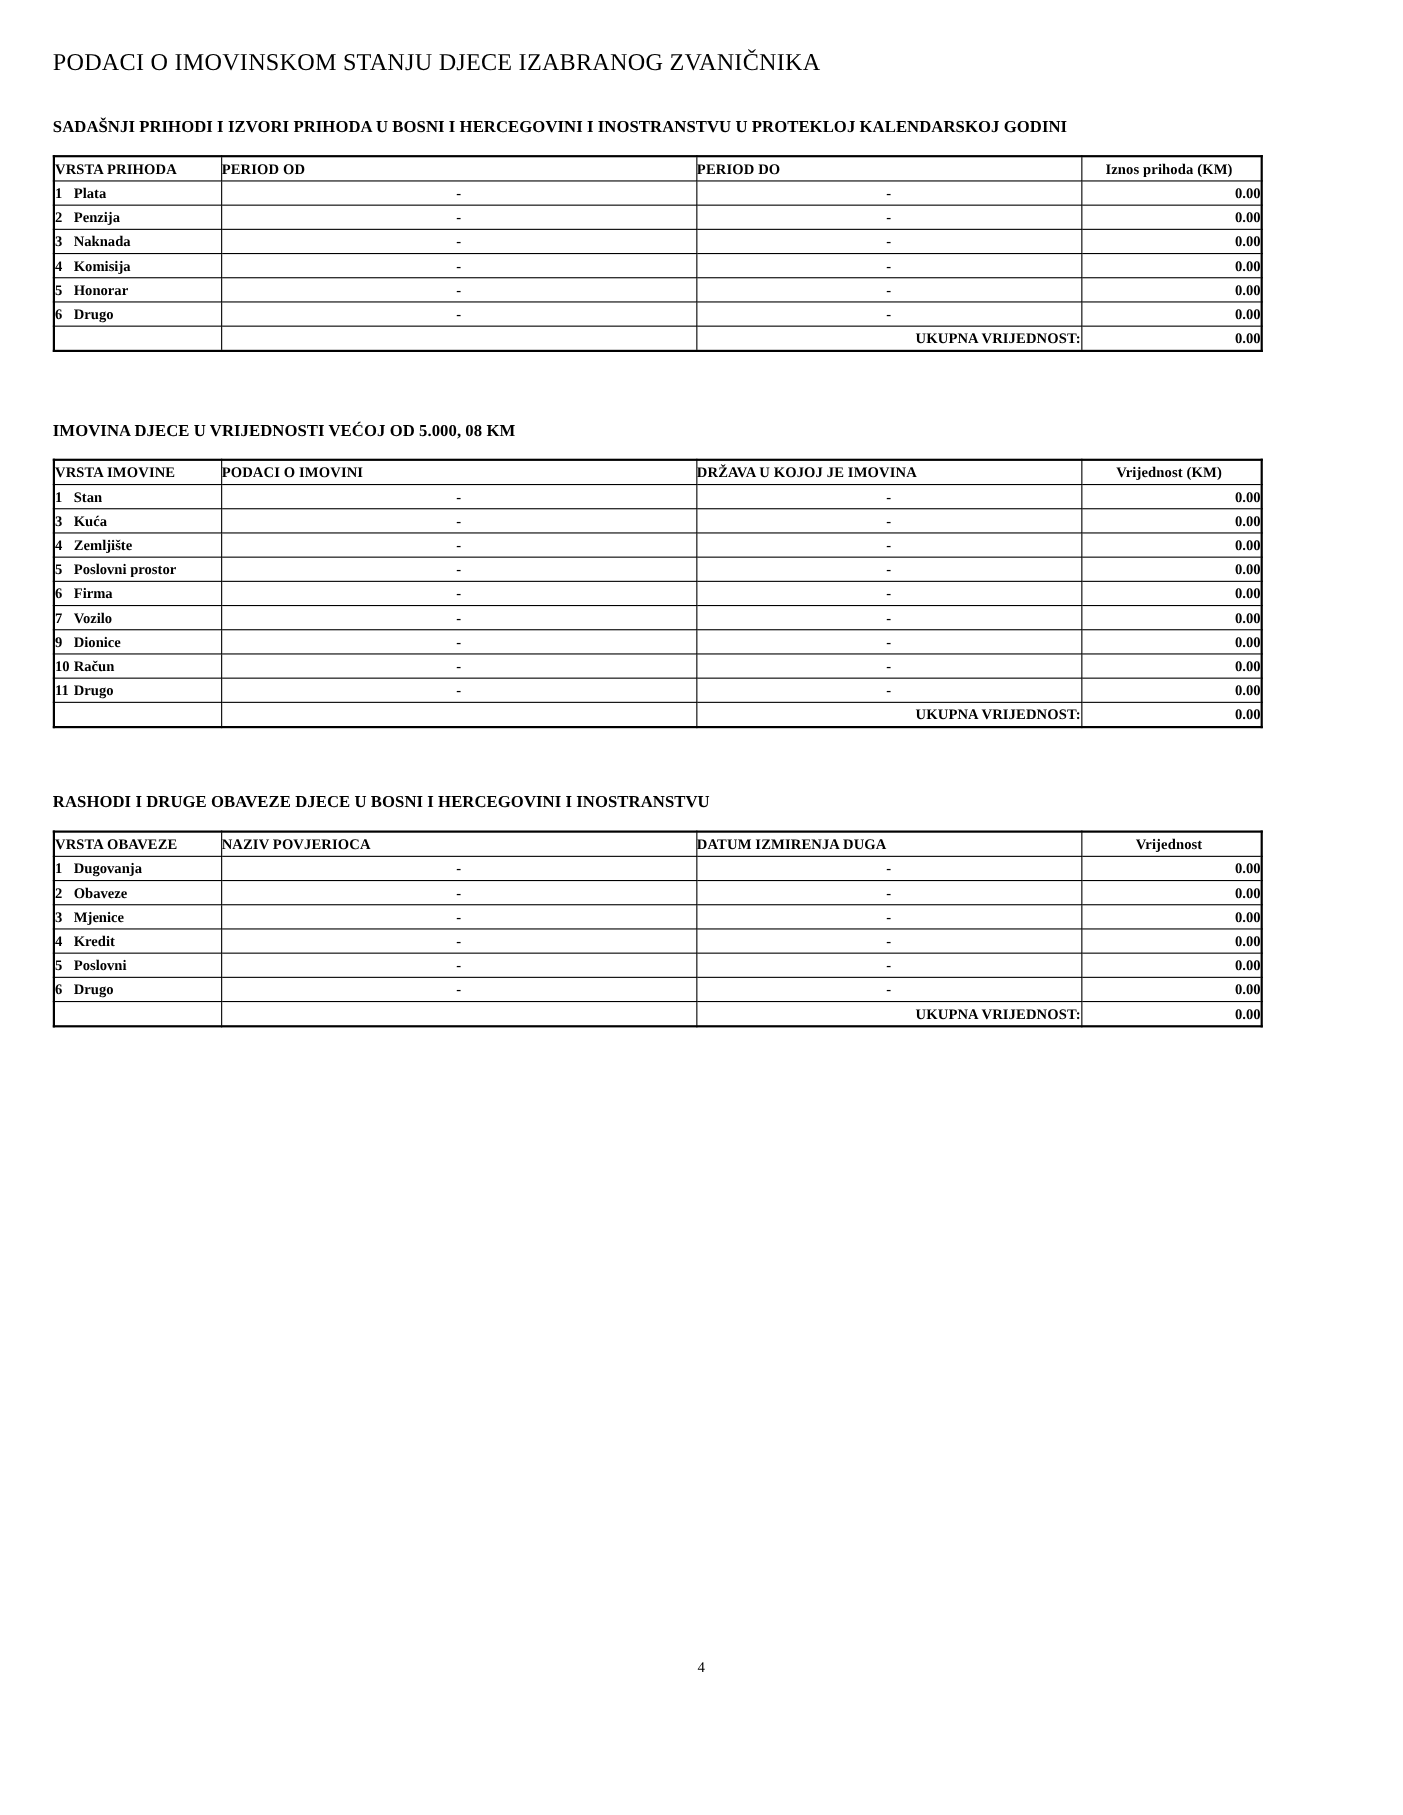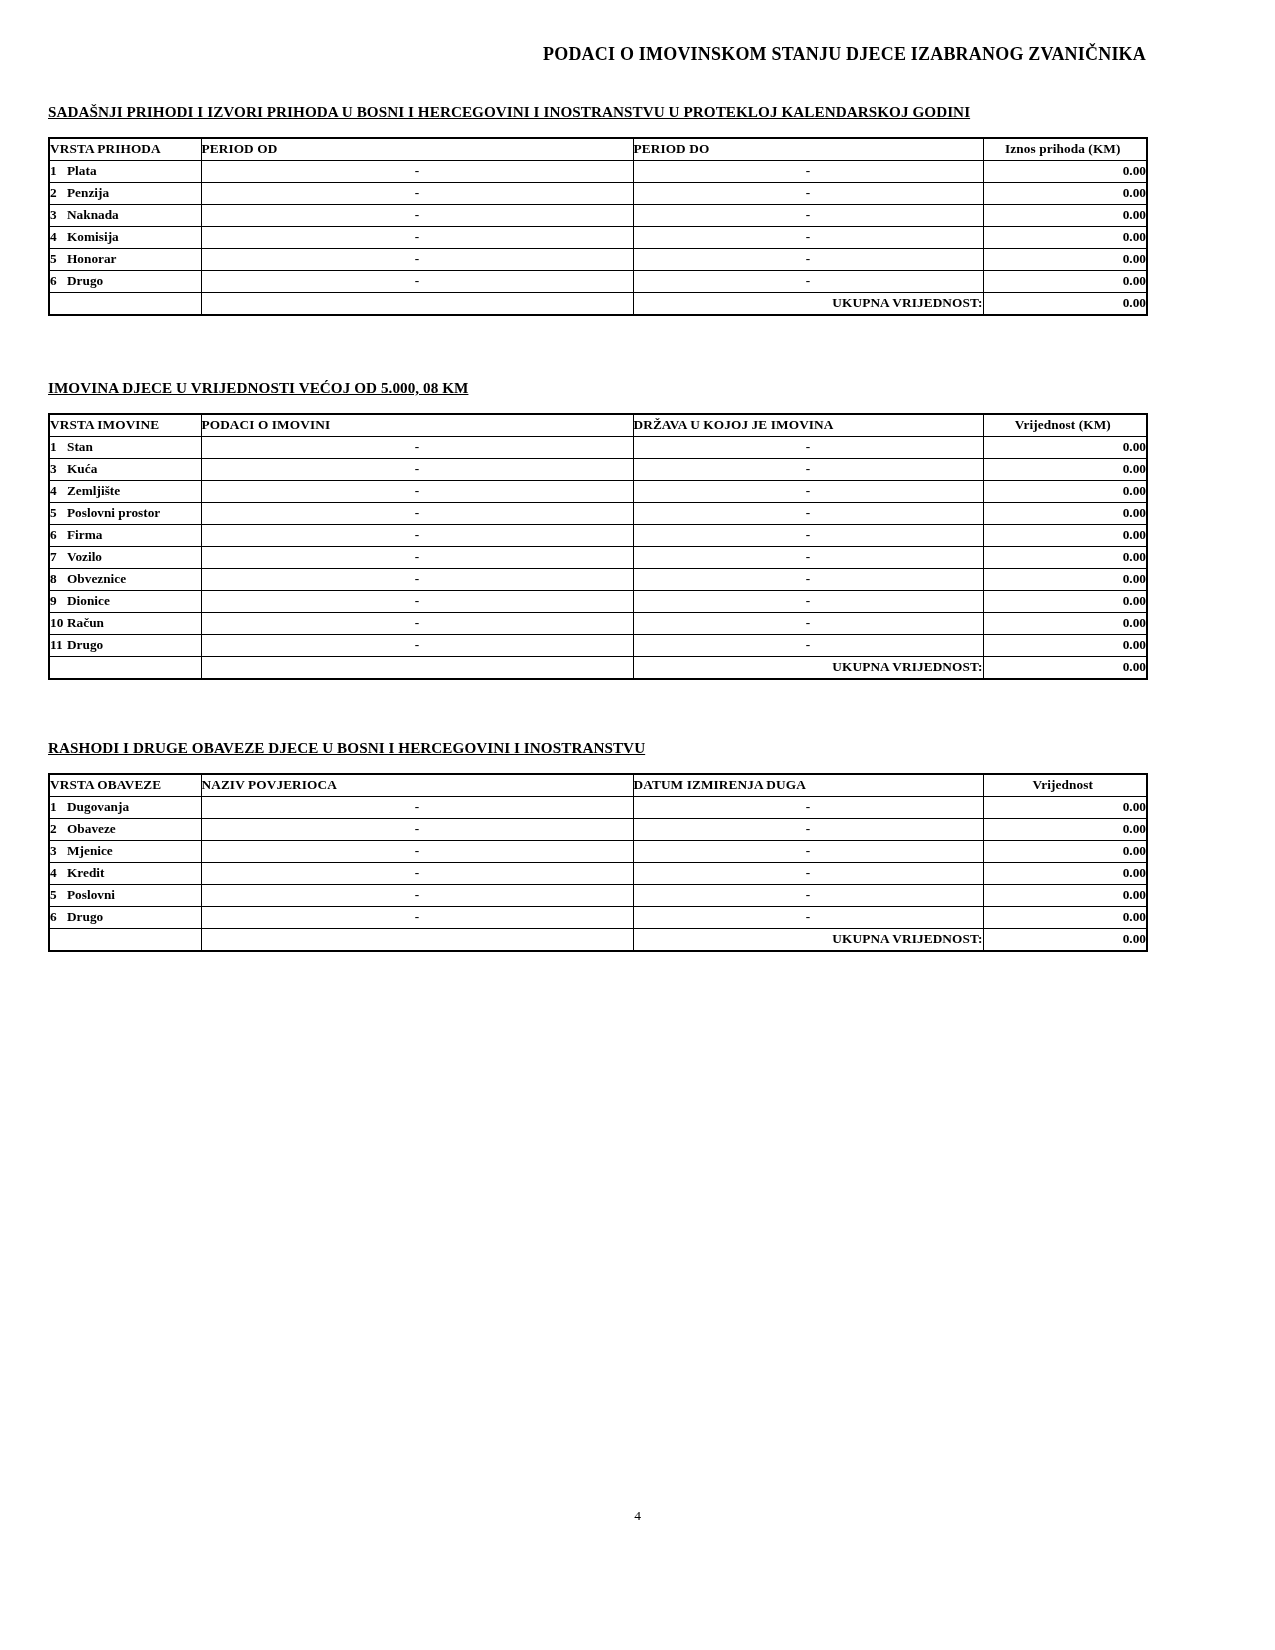"PODACI O IMOVINSKOM STANJU DJECE" .doc-title { font-size: 18px -> 22px; font-weight: bold -> normal; text-align: right -> left }
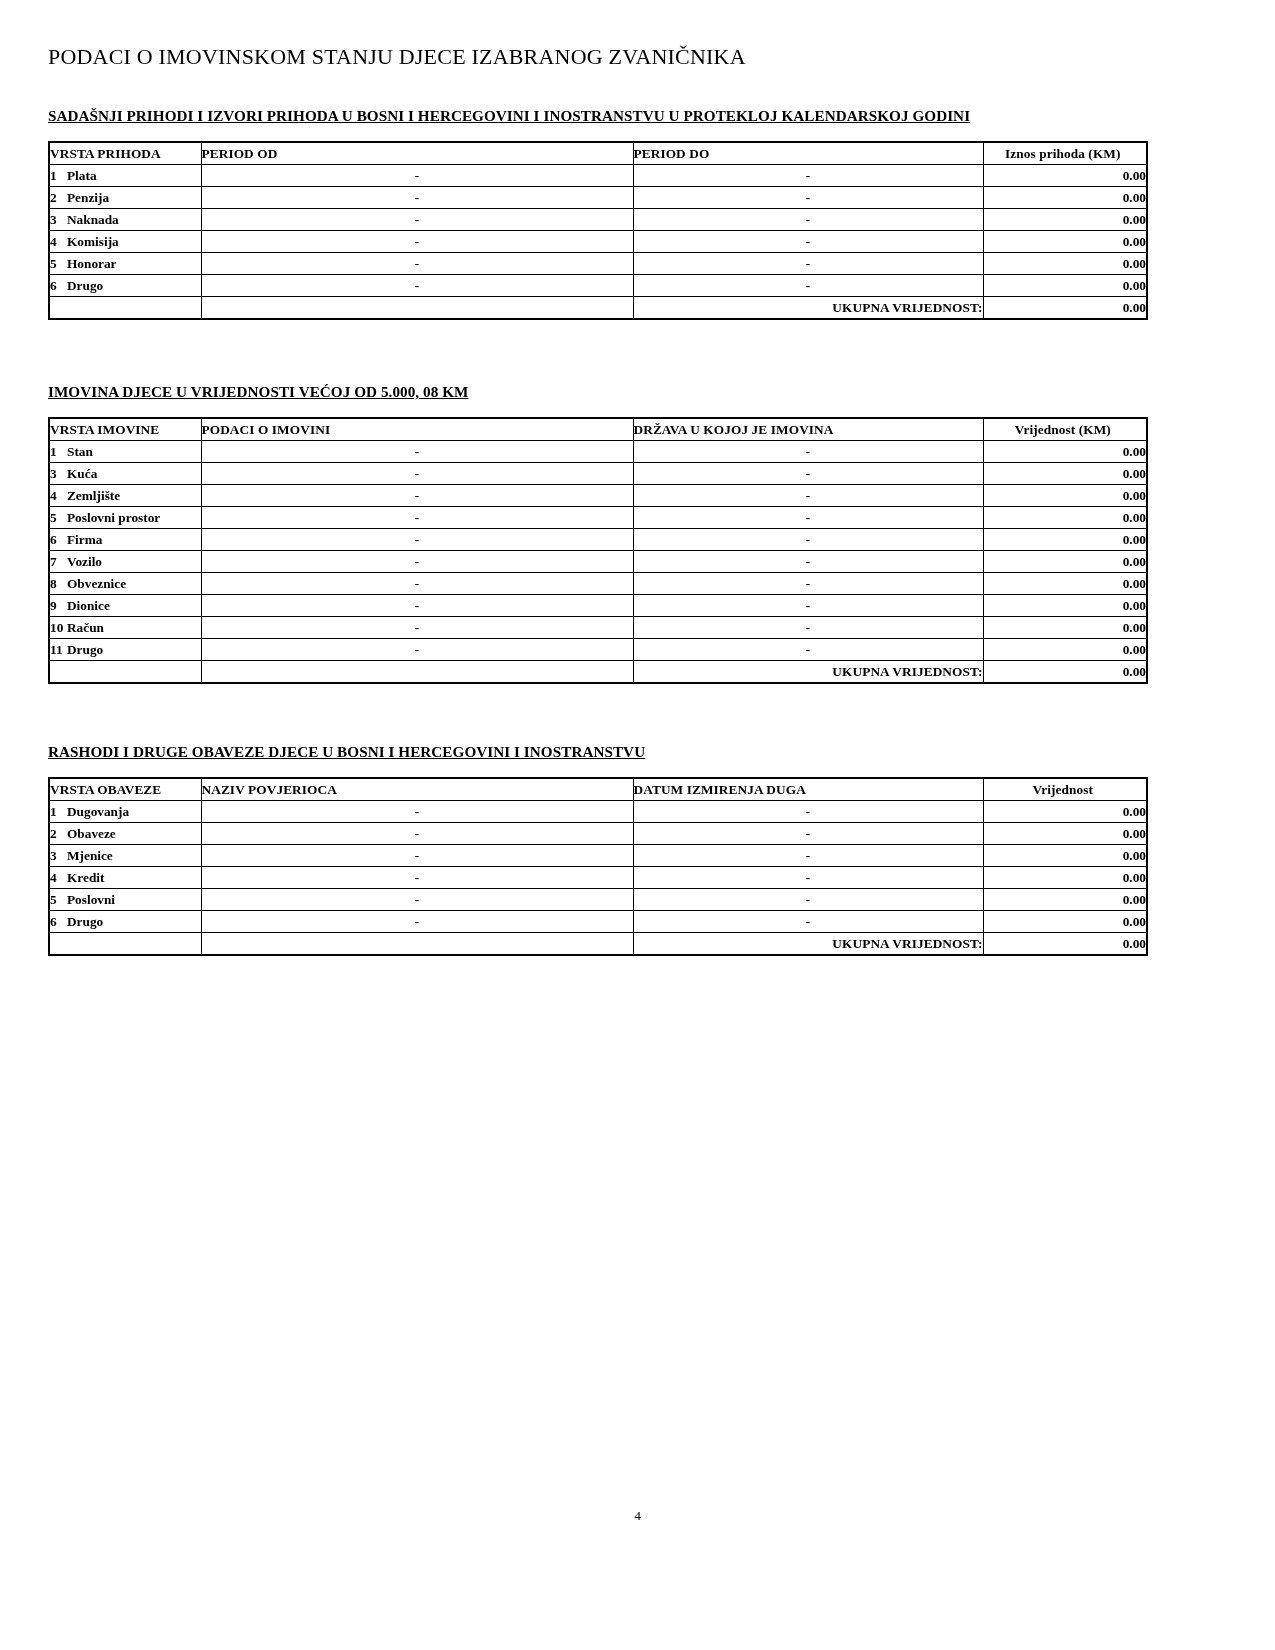"SADAŠNJI PRIHODI I IZVORI PRIHODA" .section-heading { text-decoration: underline -> none }
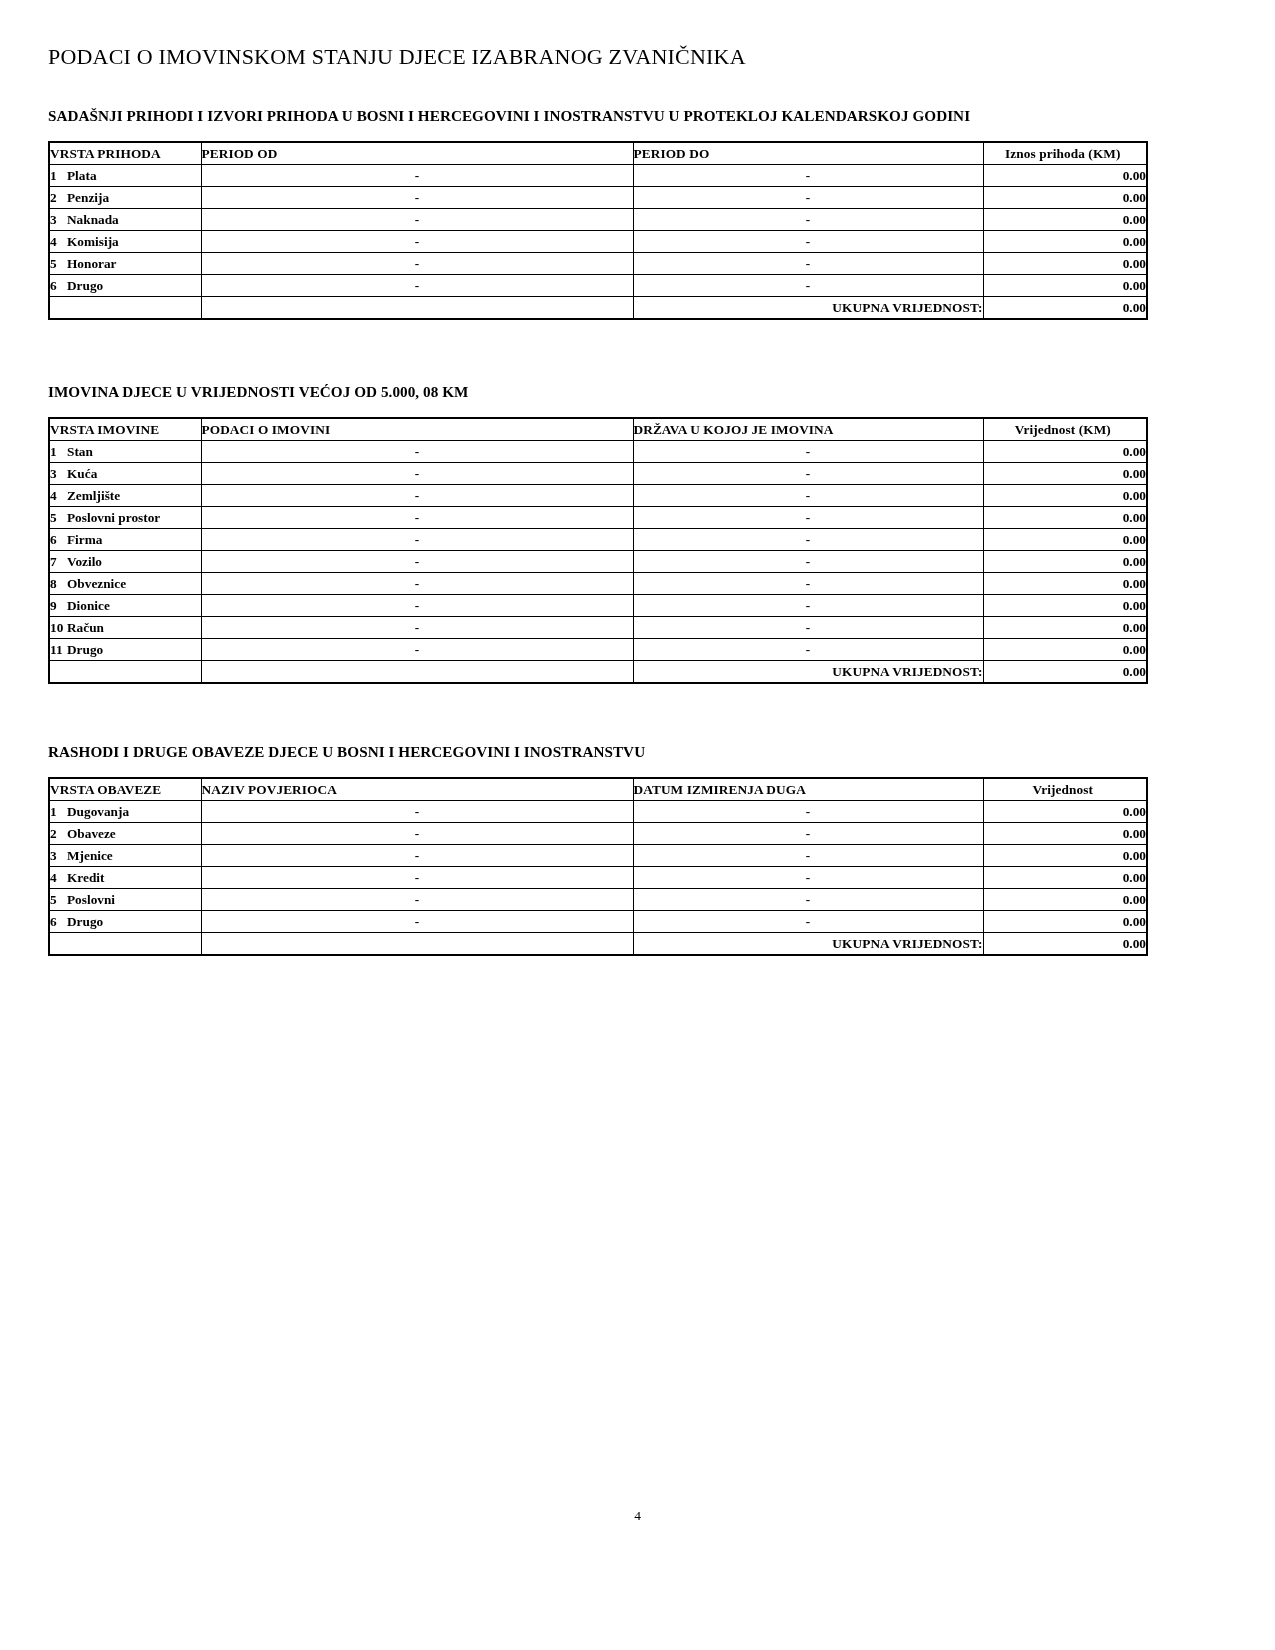"8 Obveznice" tr { html: <tr> <td><span>8</span><span>Obveznice</span></td> <td>-</td> <td>-</td> <td>0.00</td> </tr> -> none }
